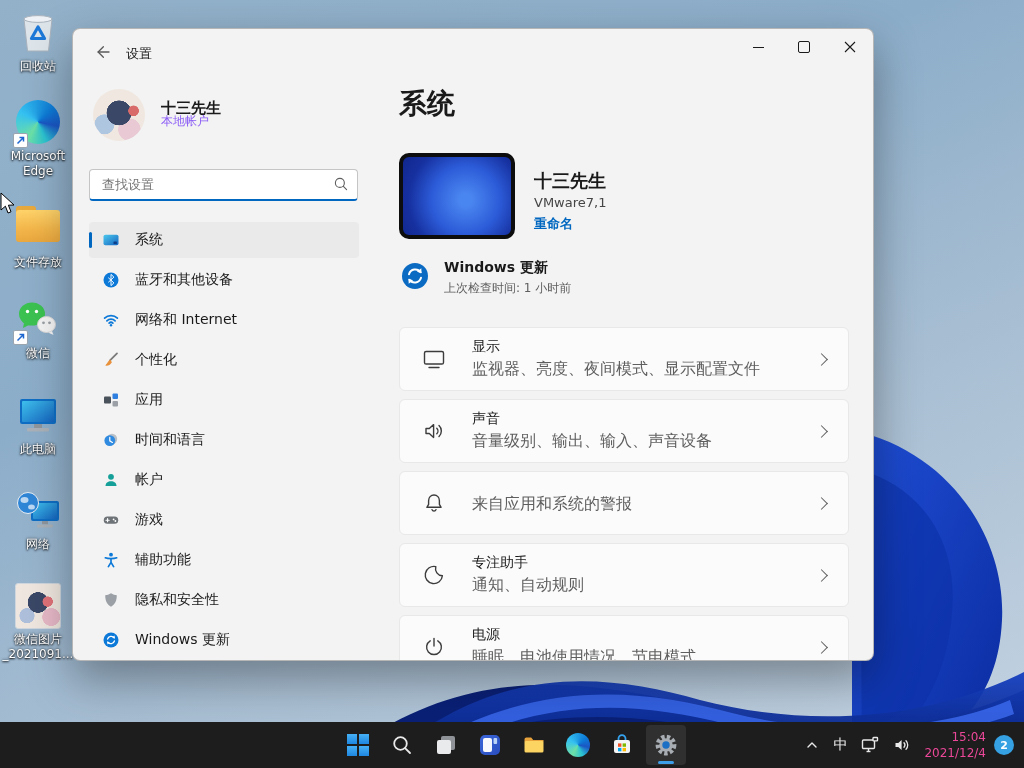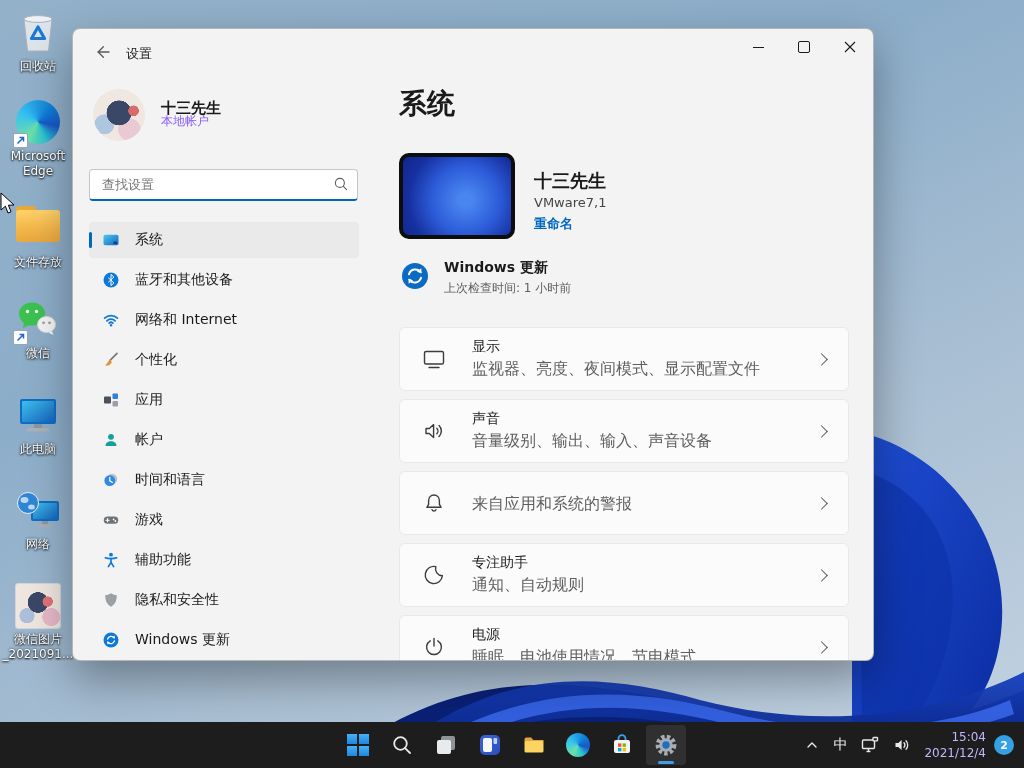"帐户" div.navitem { order: before "时间和语言" -> after "时间和语言" }
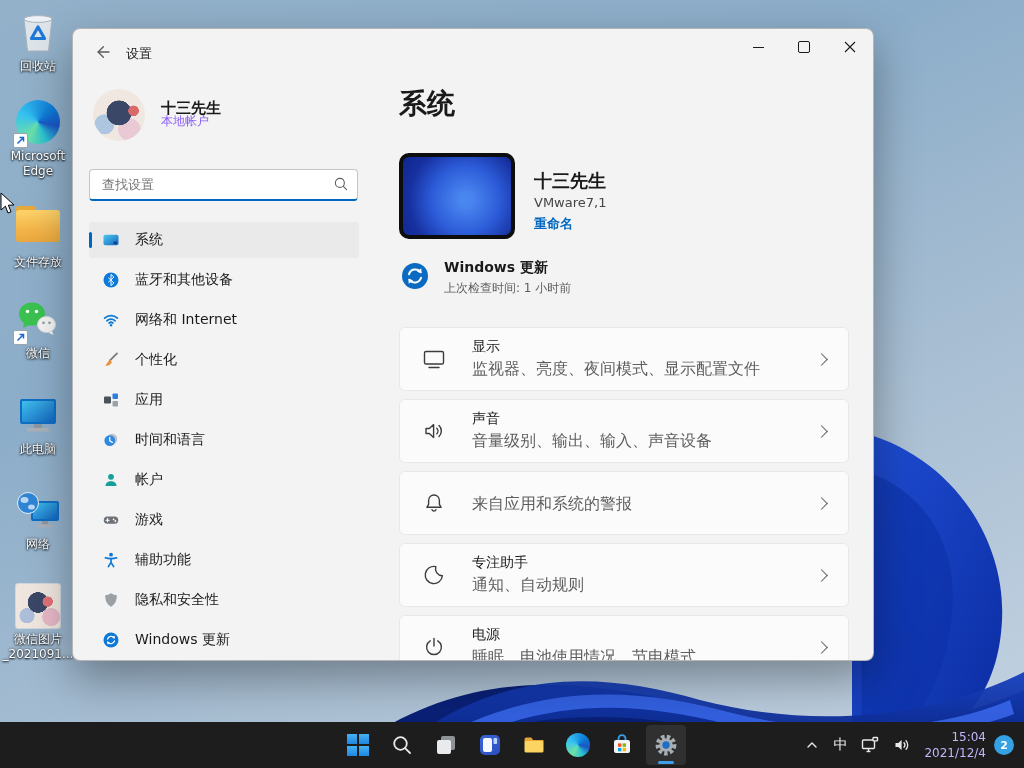"15:04" .clock { color: #c4b5fd -> #ec4899 }
